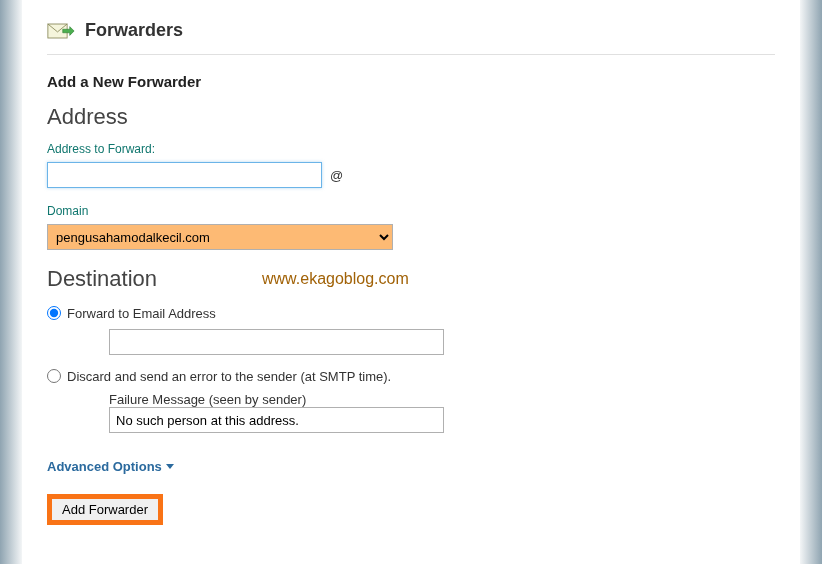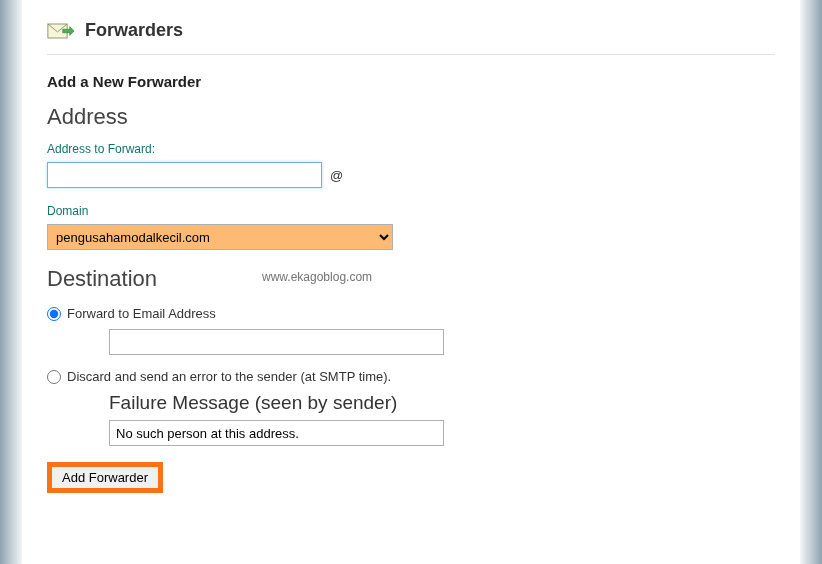"www.ekagoblog.com" .watermark { color: #737373 -> #a16207; font-size: 12px -> 16px }
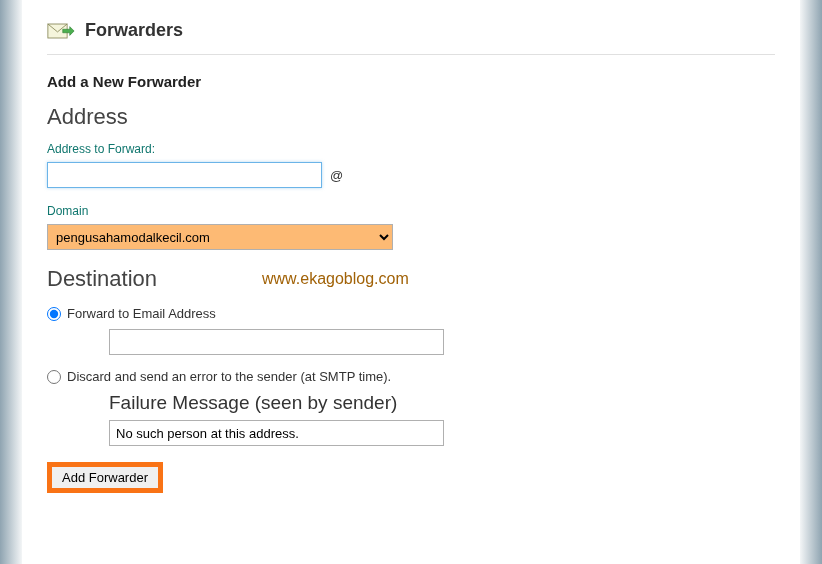"Forward to Email Address" .radio-row { align-items: center -> none }
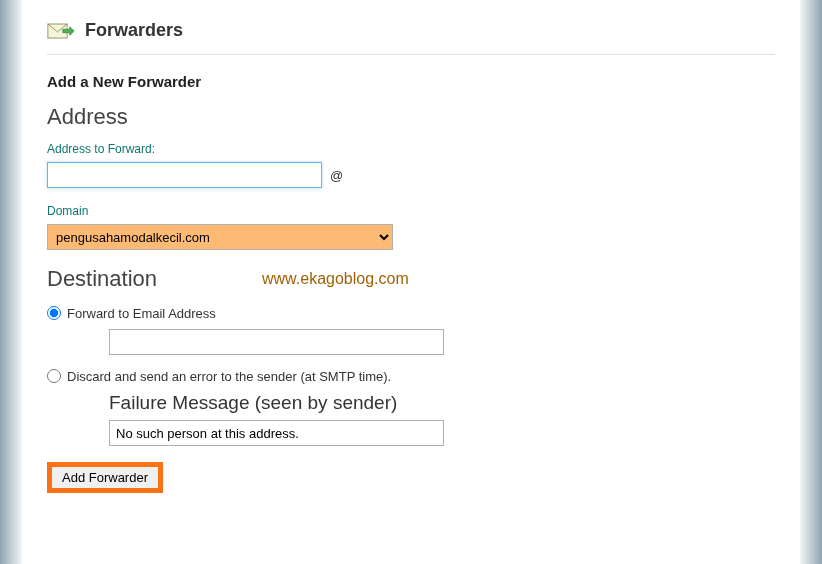"Failure Message (seen by sender)" .sub-label { font-size: 19px -> 13px; margin-bottom: 6px -> none }
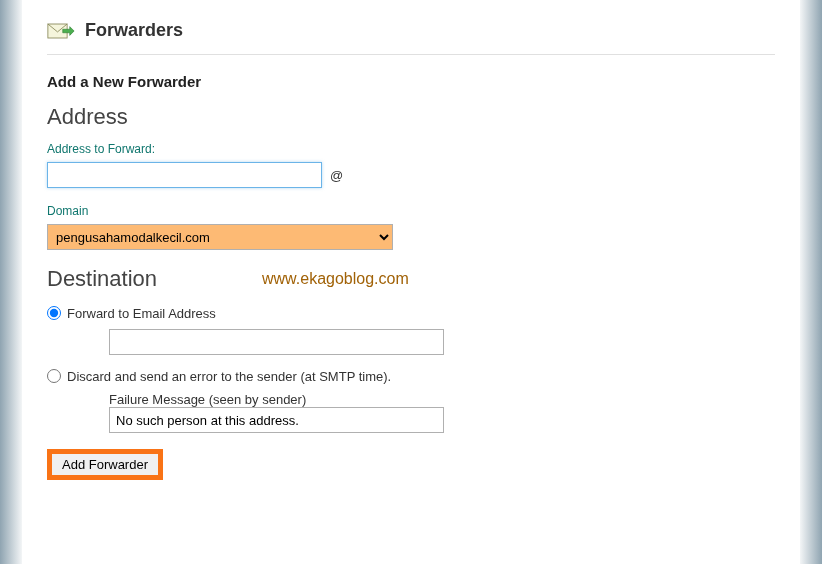"Advanced Options" div.advanced-link { html: none -> <div> <span>Advanced Options</span> <span></span> </div> }
